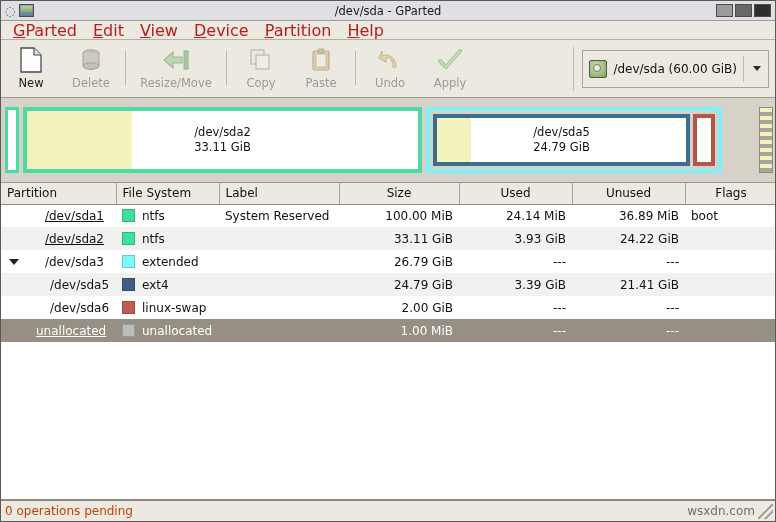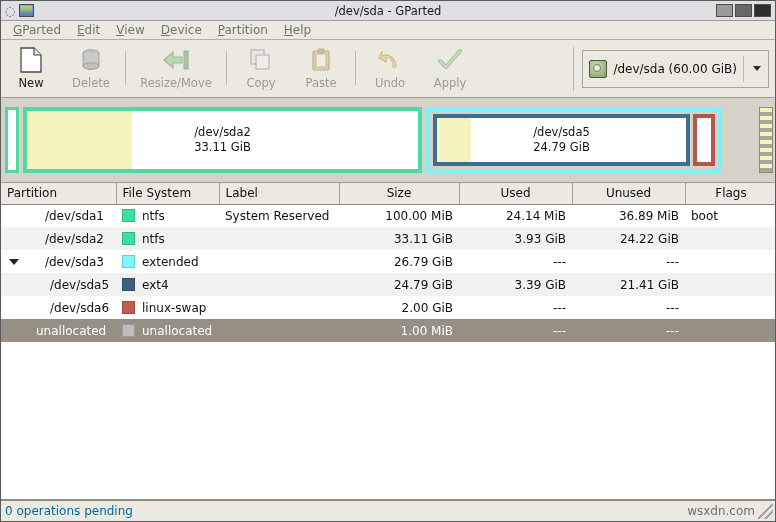"GParted" .menu-item { color: #737373 -> #b91c1c; font-size: 12px -> 16px }
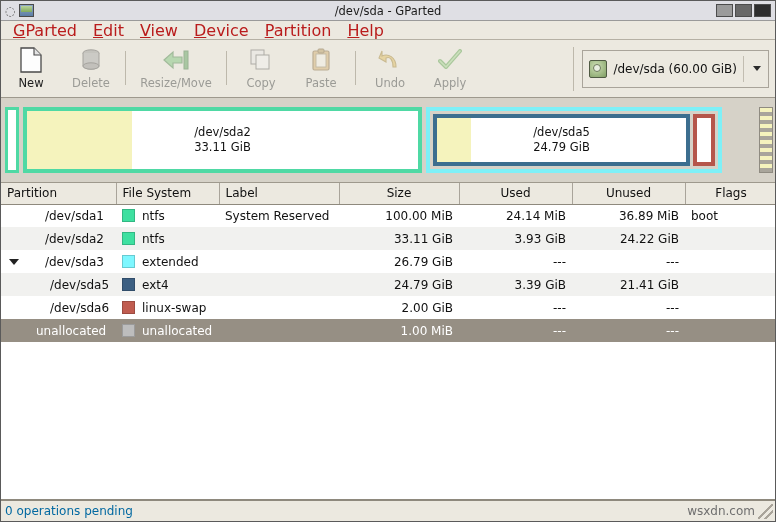"/dev/sda1" .indent-1 { text-decoration: none -> underline }
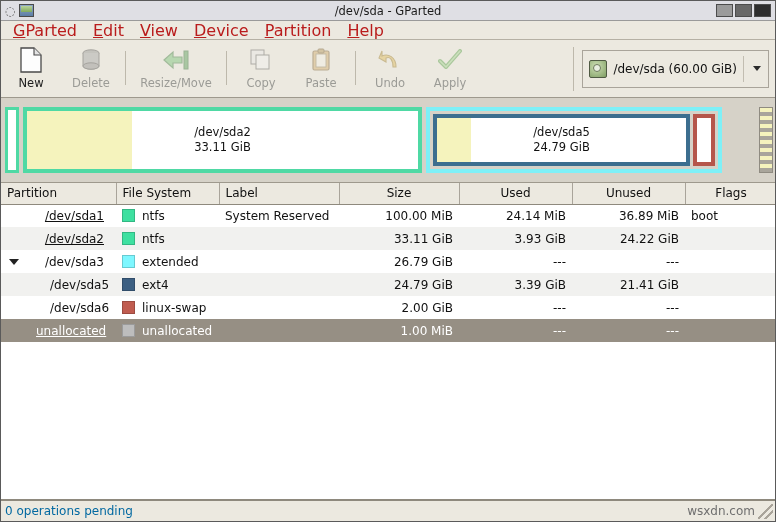"0 operations pending" .status-text { color: #0369a1 -> #c2410c }
